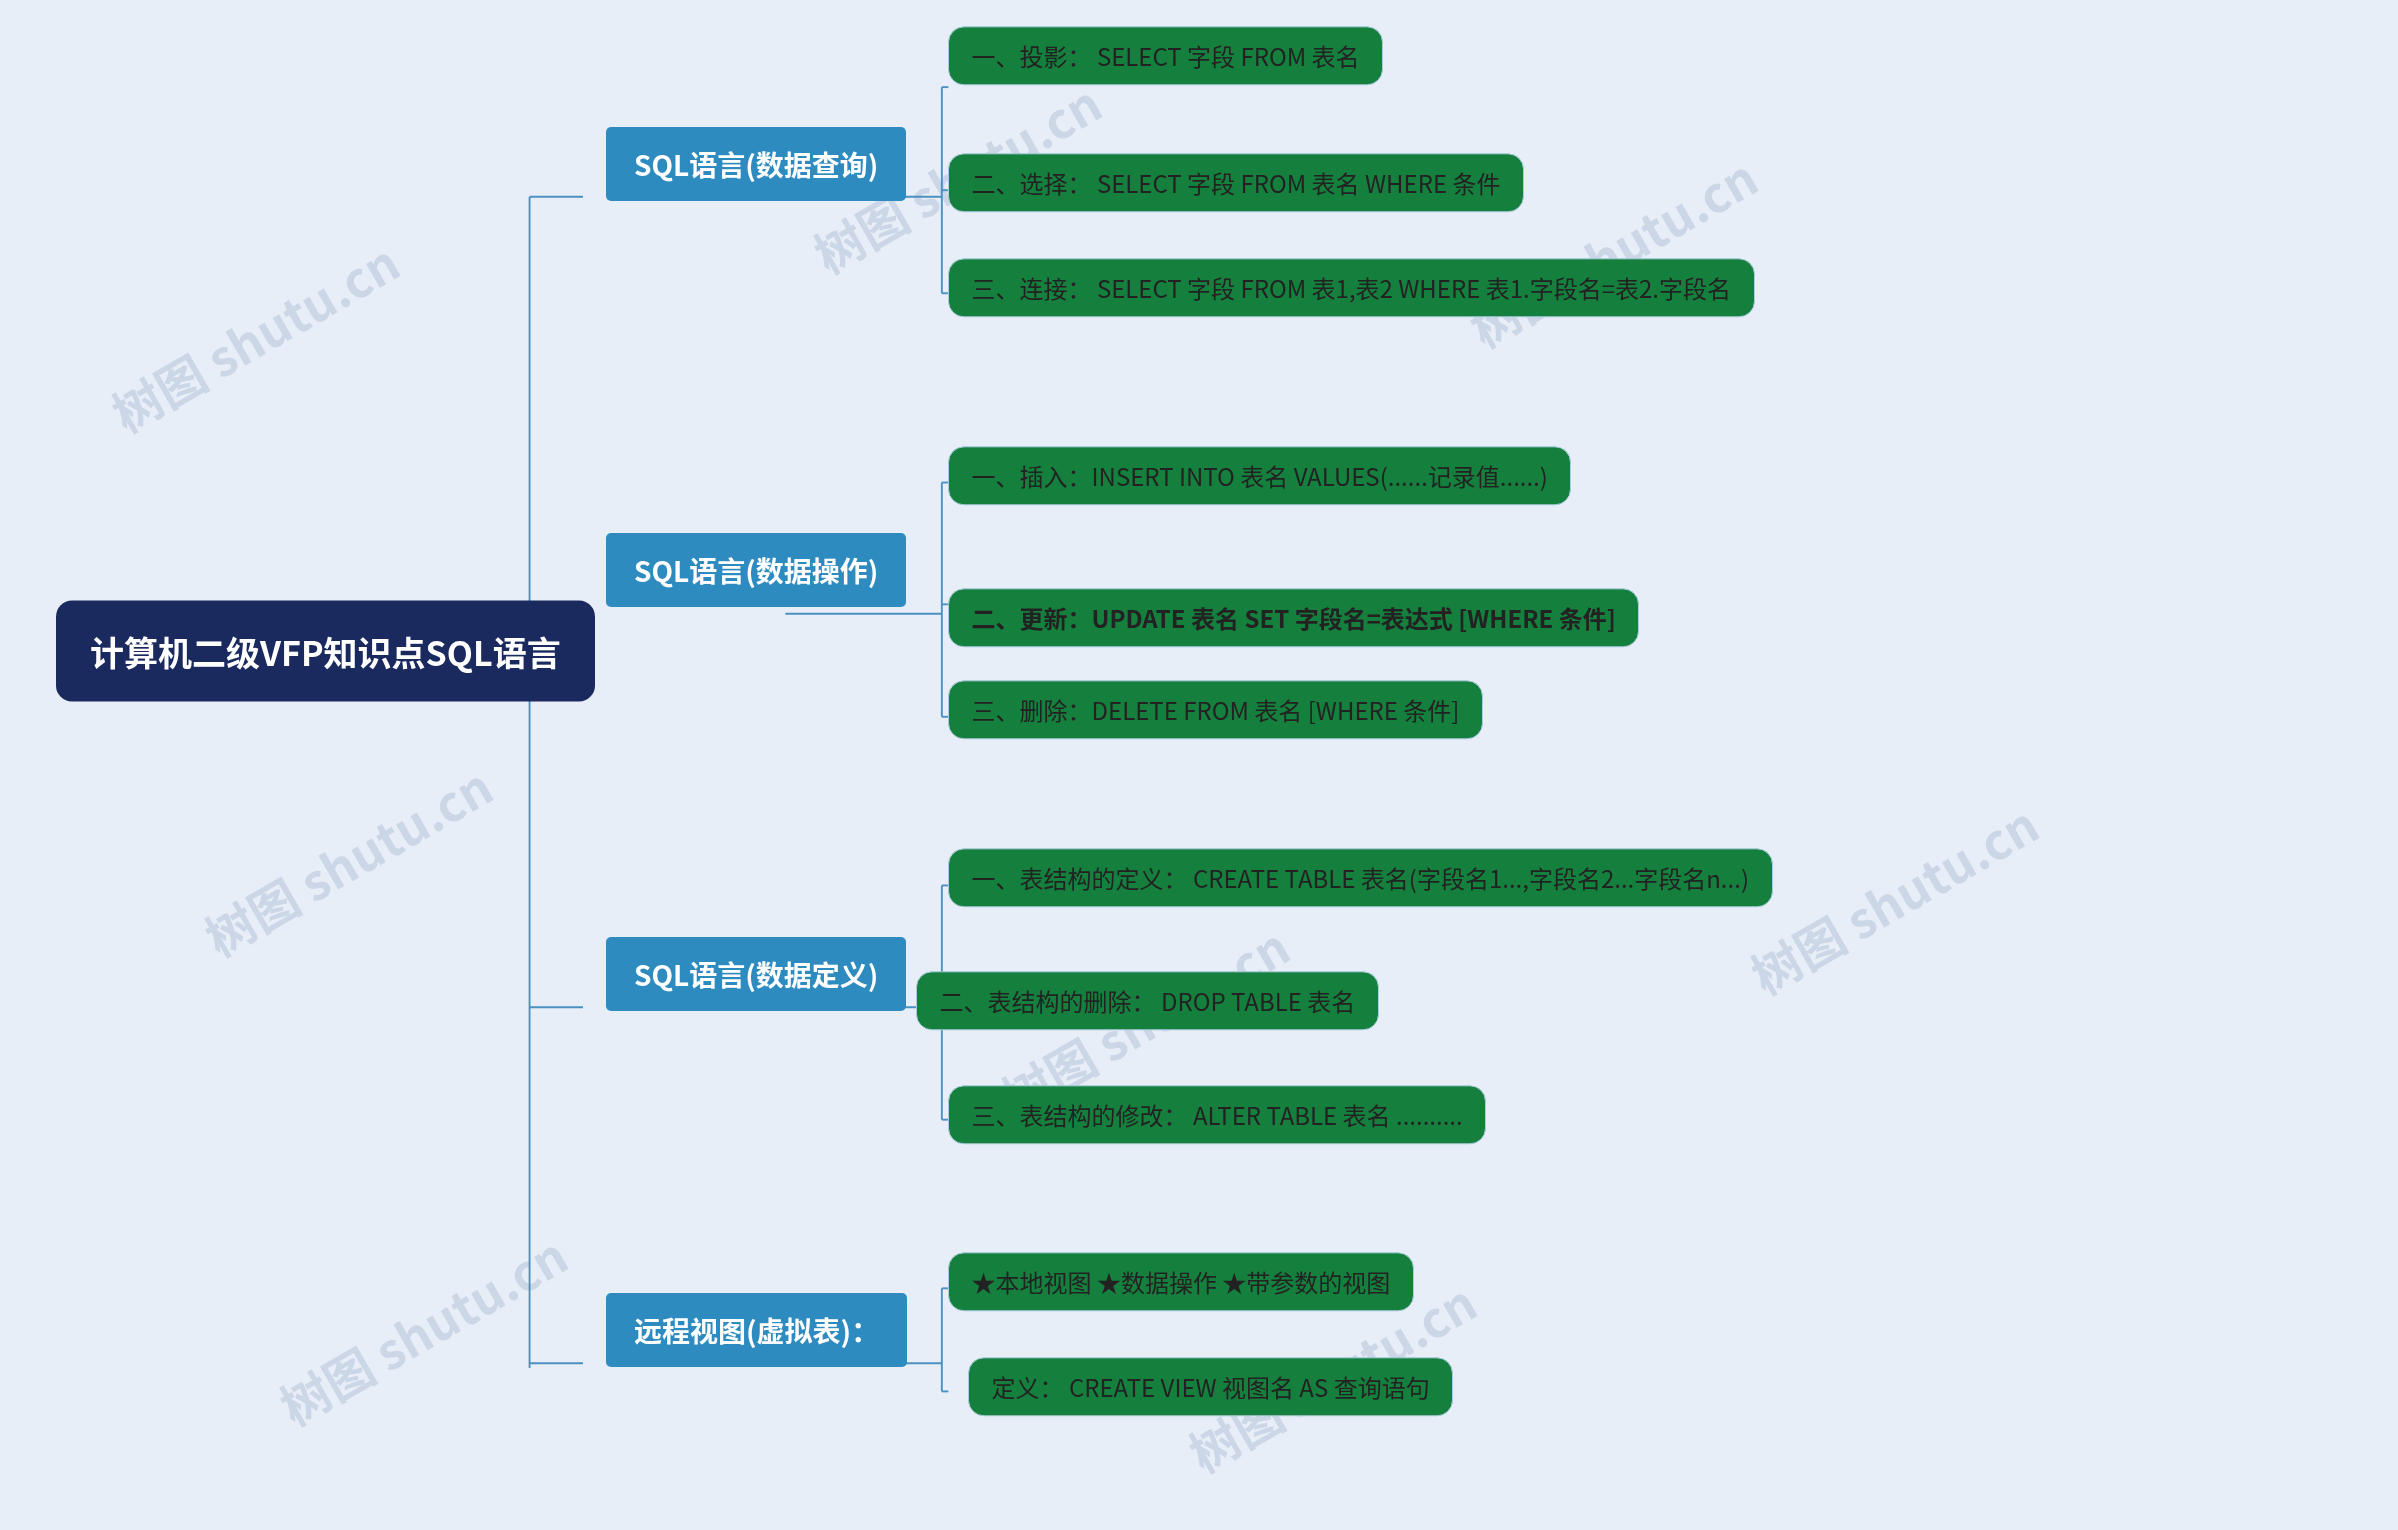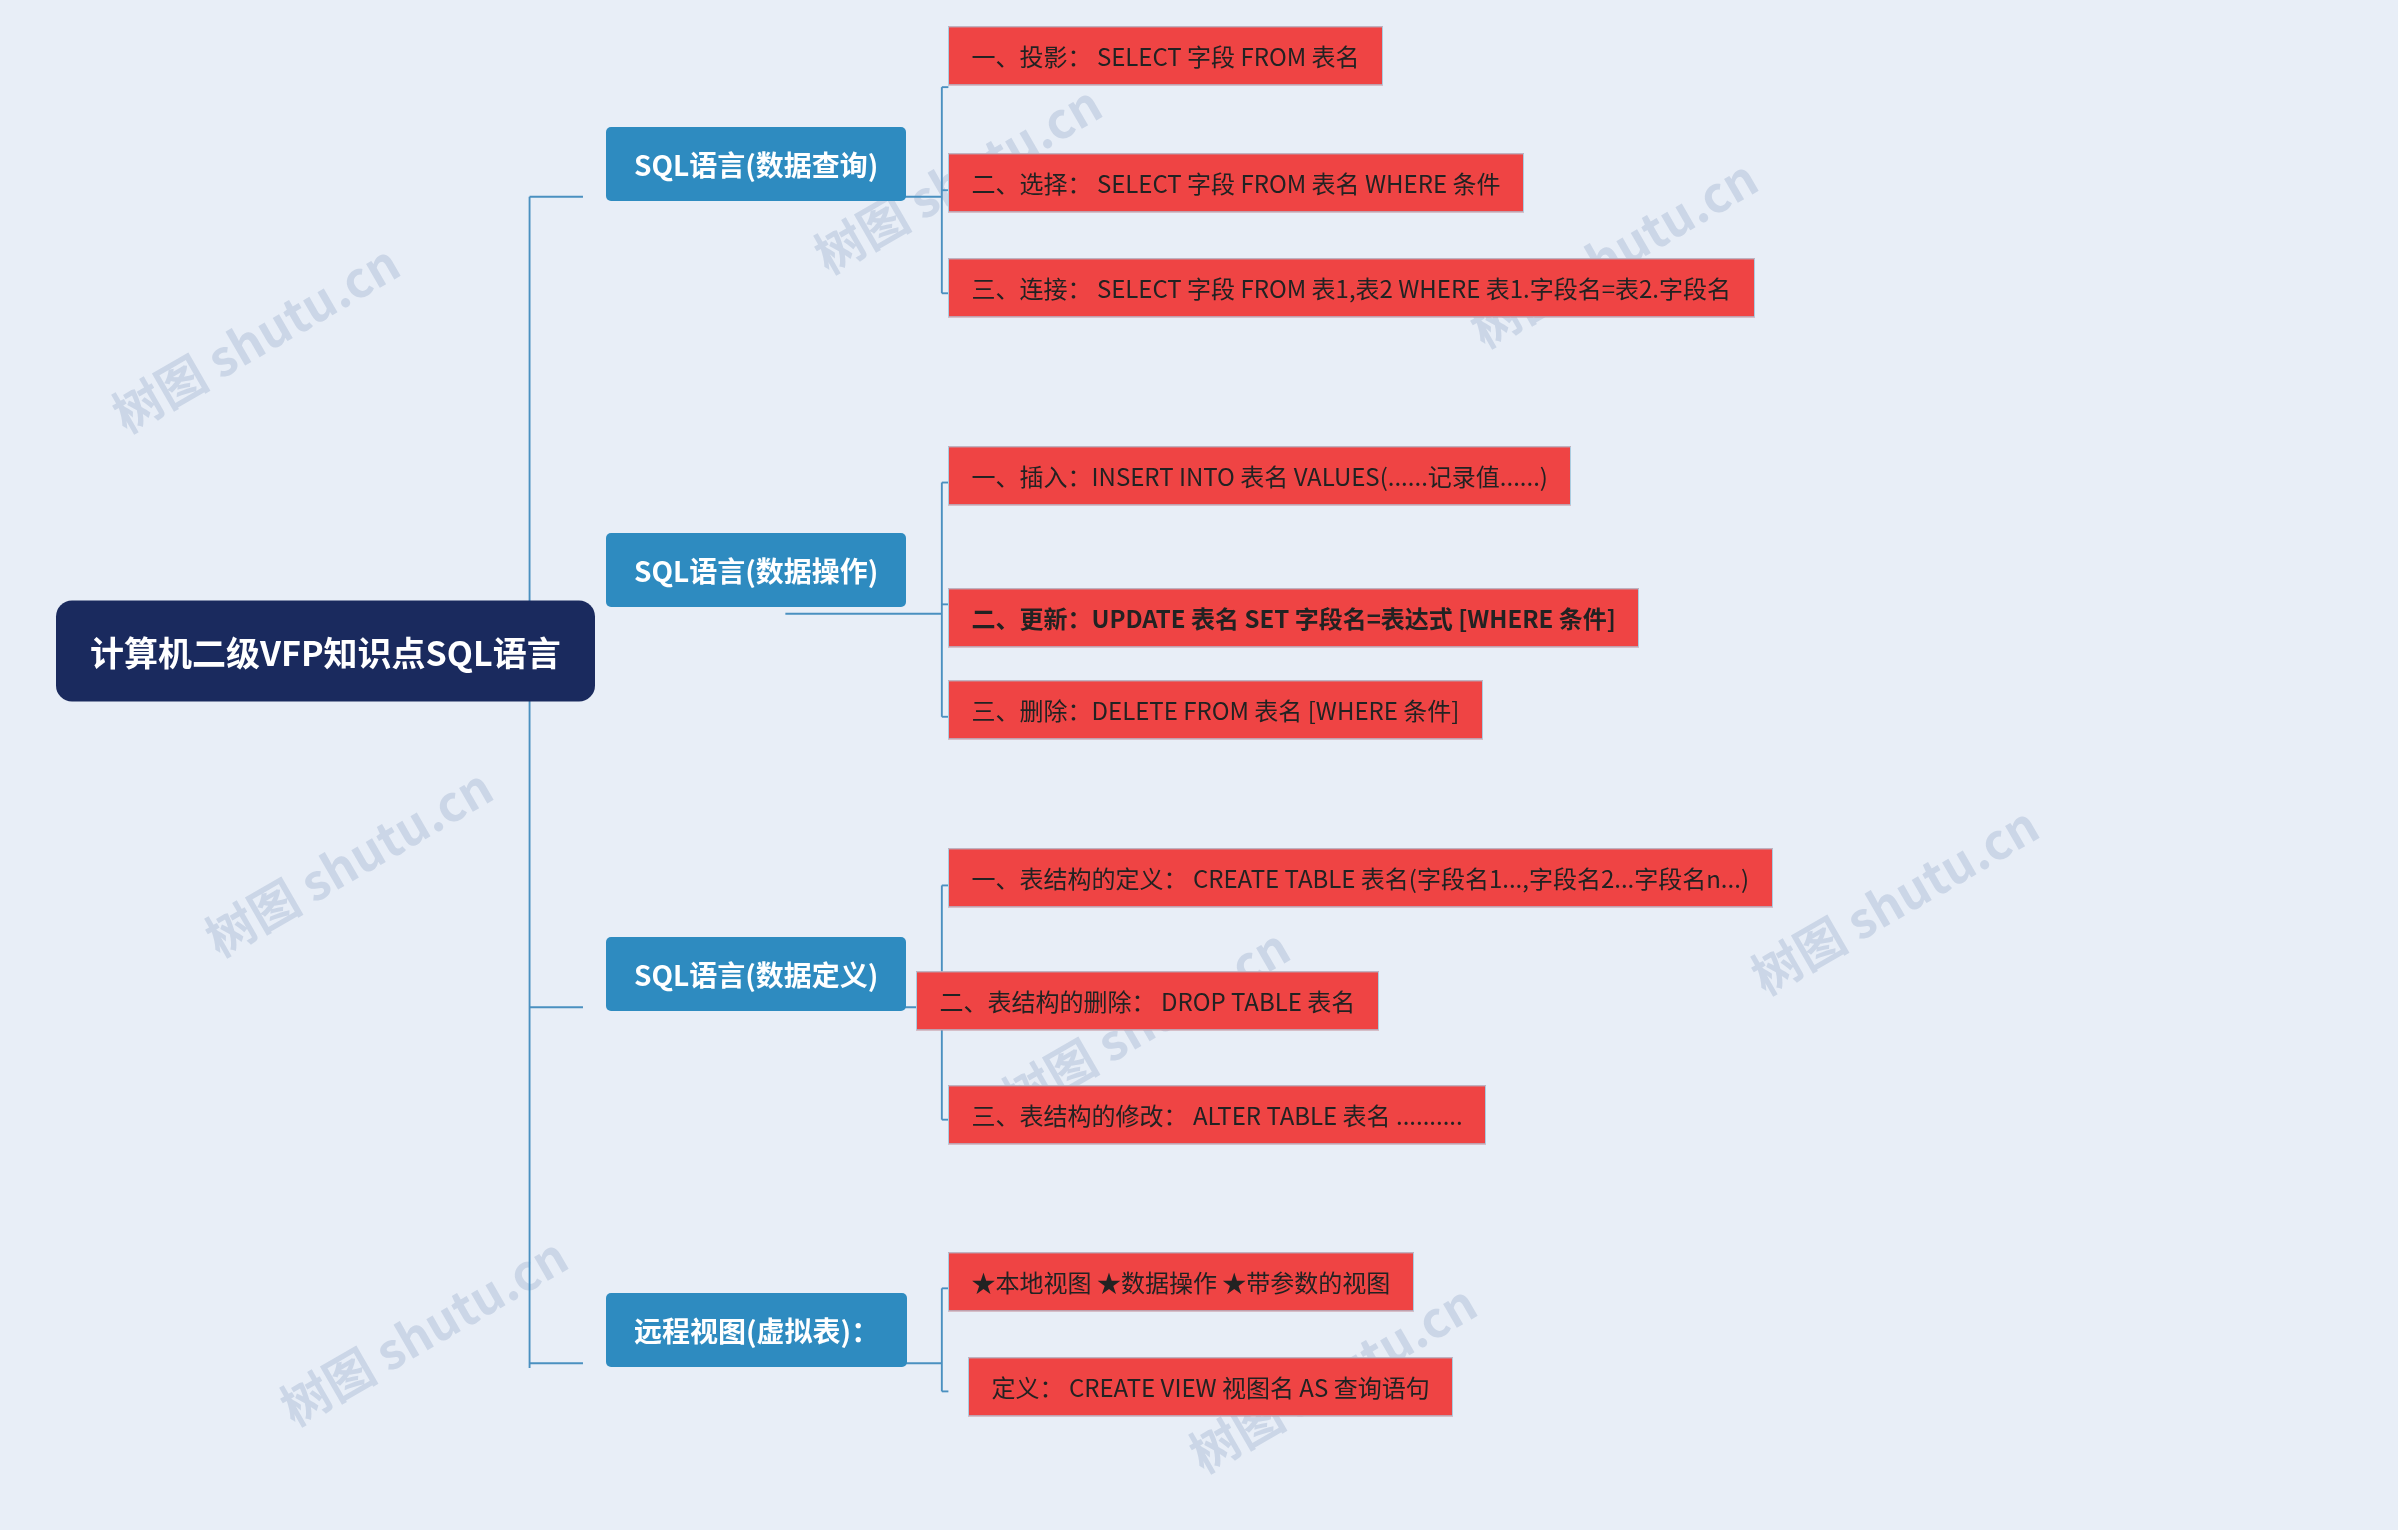"一、投影： SELECT 字段 FROM 表名" .leaf-node { background: #ef4444 -> #15803d; border-radius: 0 -> 16px }
